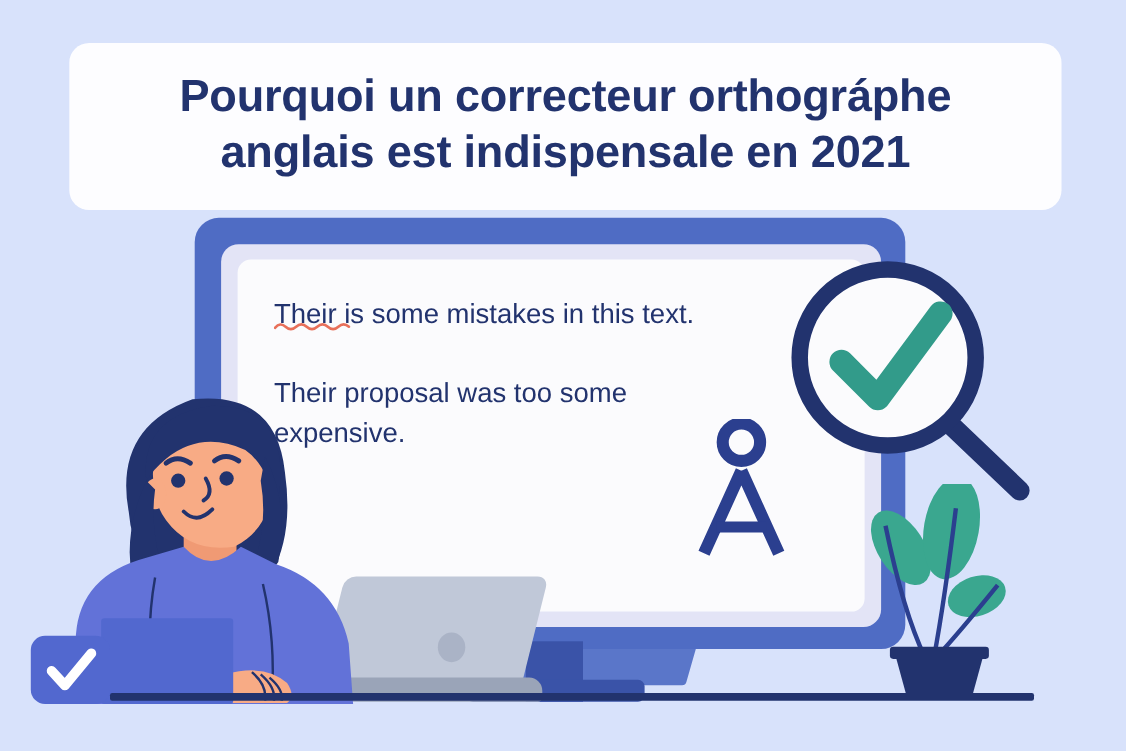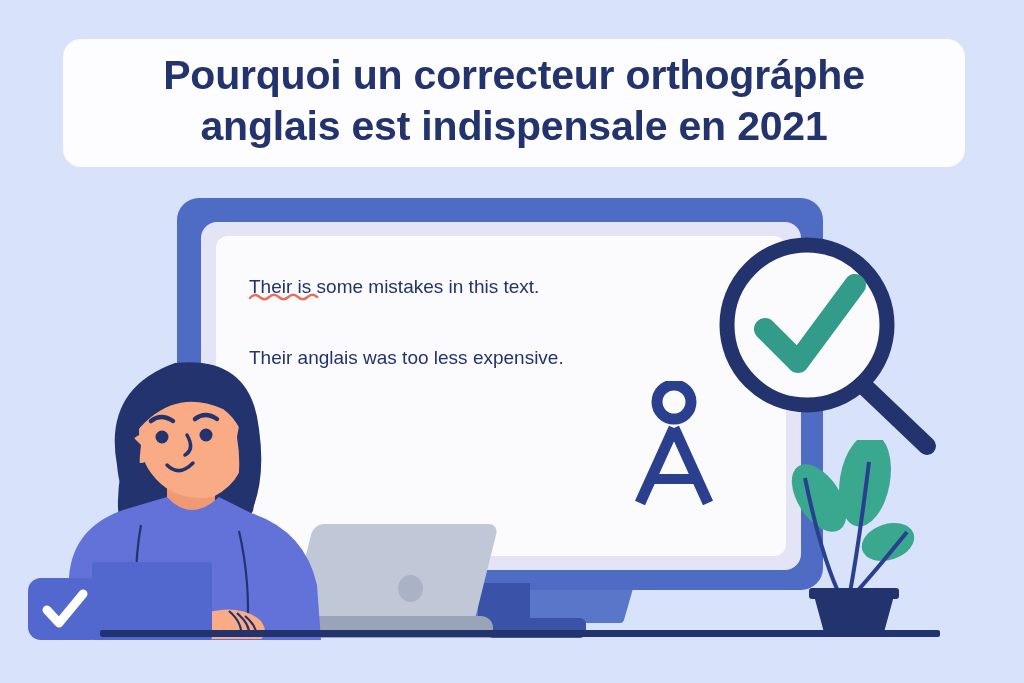"Pourquoi un correcteur orthográphe" #title-card { height: 128px -> 152px }
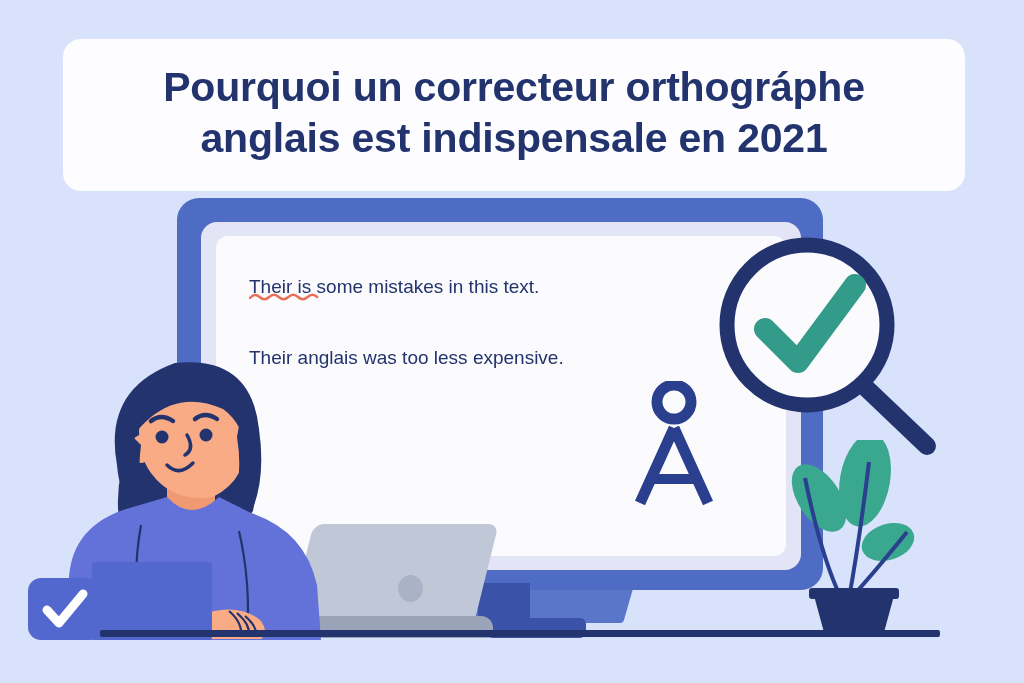"Their is some mistakes in" .screen-text { font-size: 19px -> 25px }
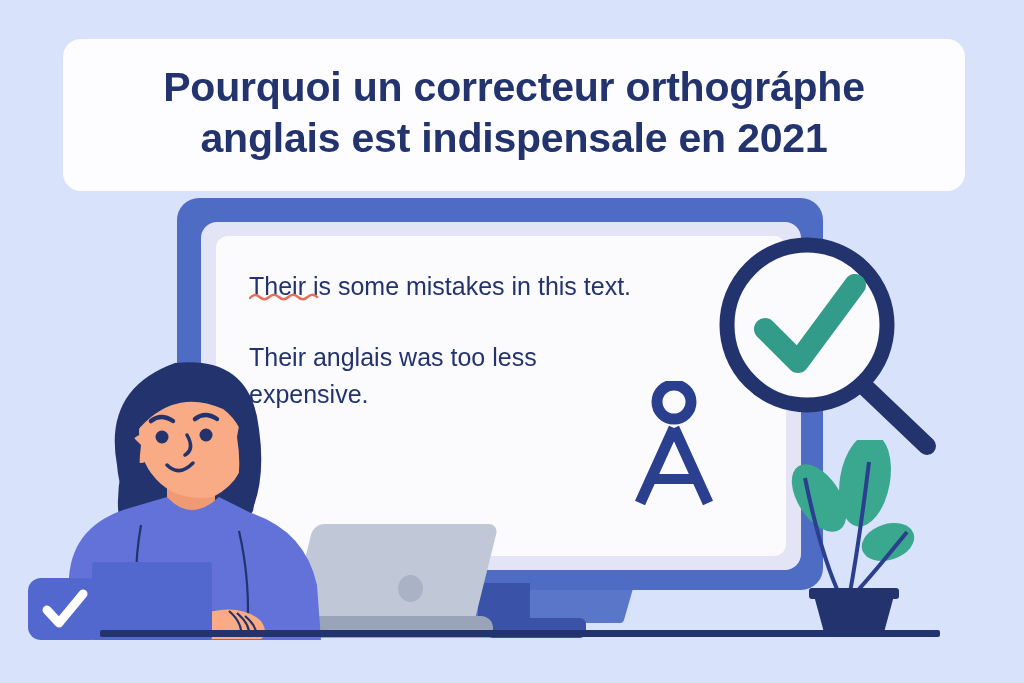"Their anglais was too less" div.screen-text { text: anglais was too less -> proposal was too some }
